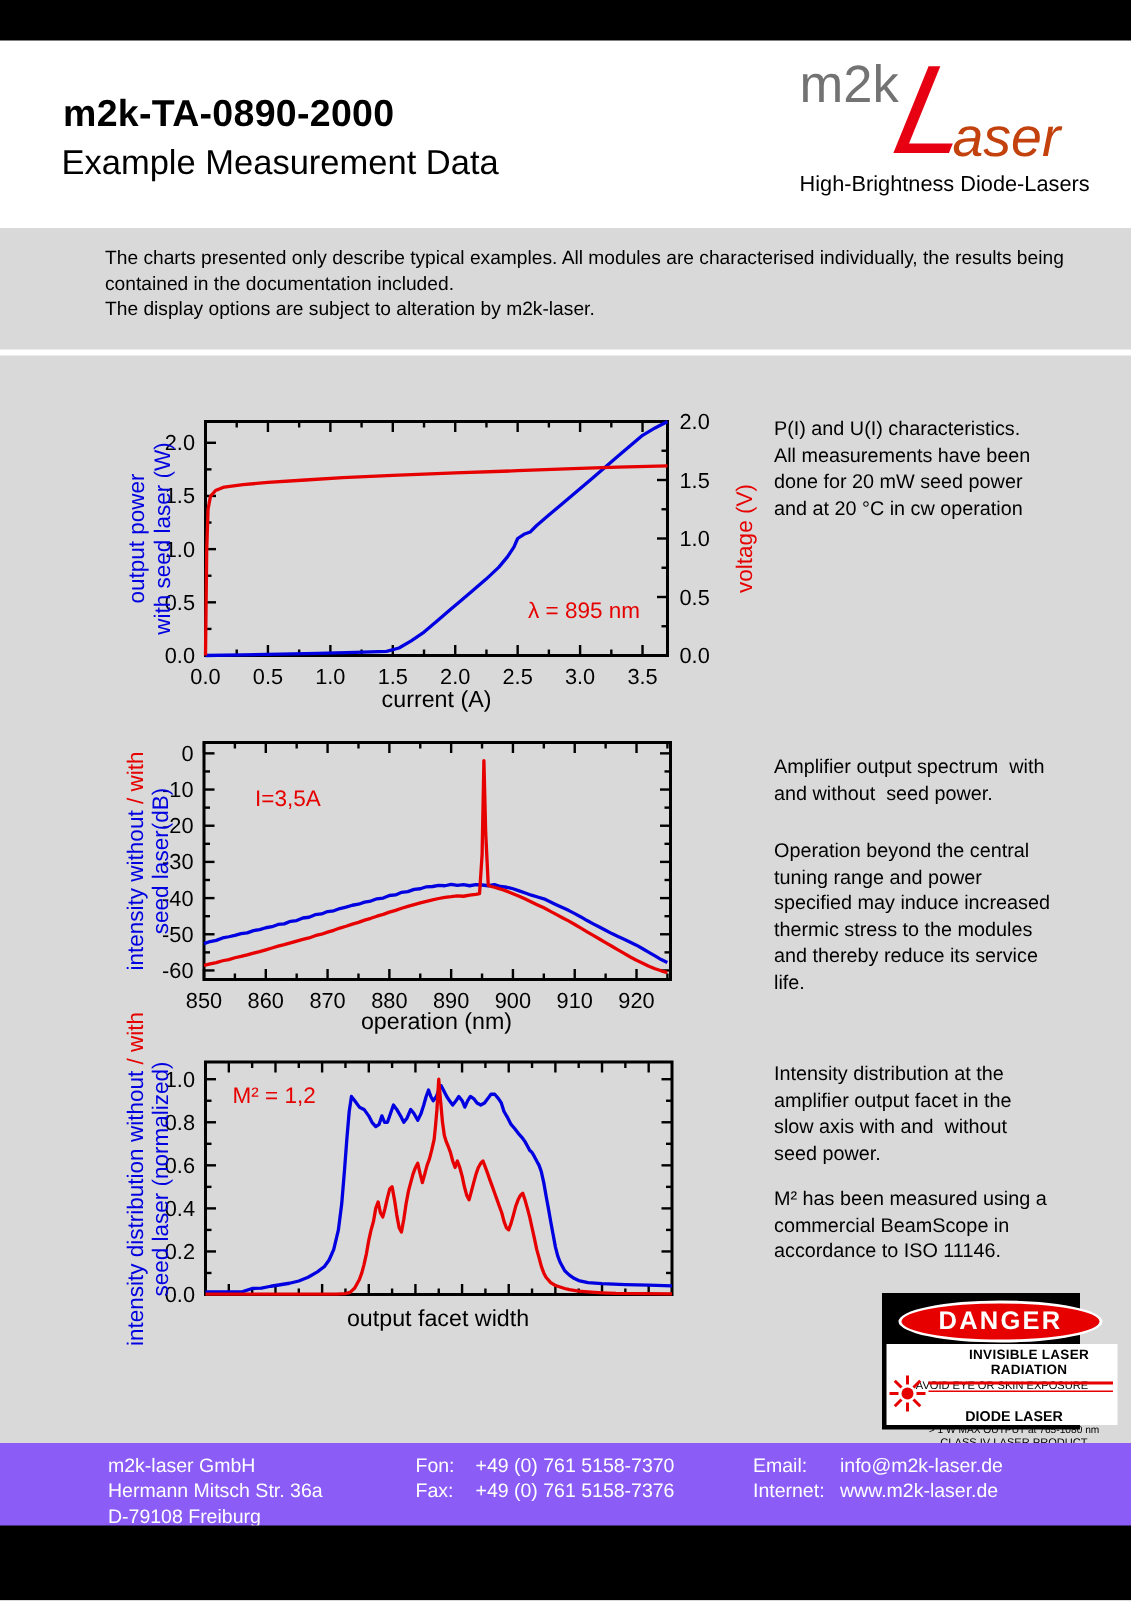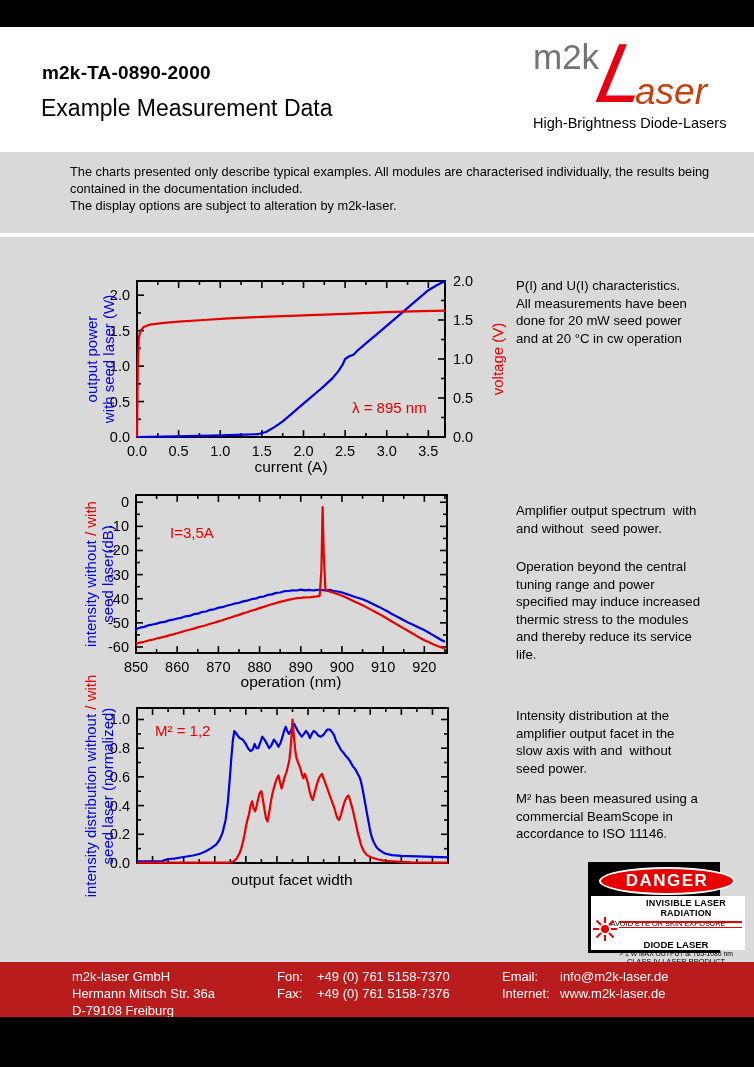"m2k-TA-0890-2000" .title1 { font-size: 19px -> 25px }
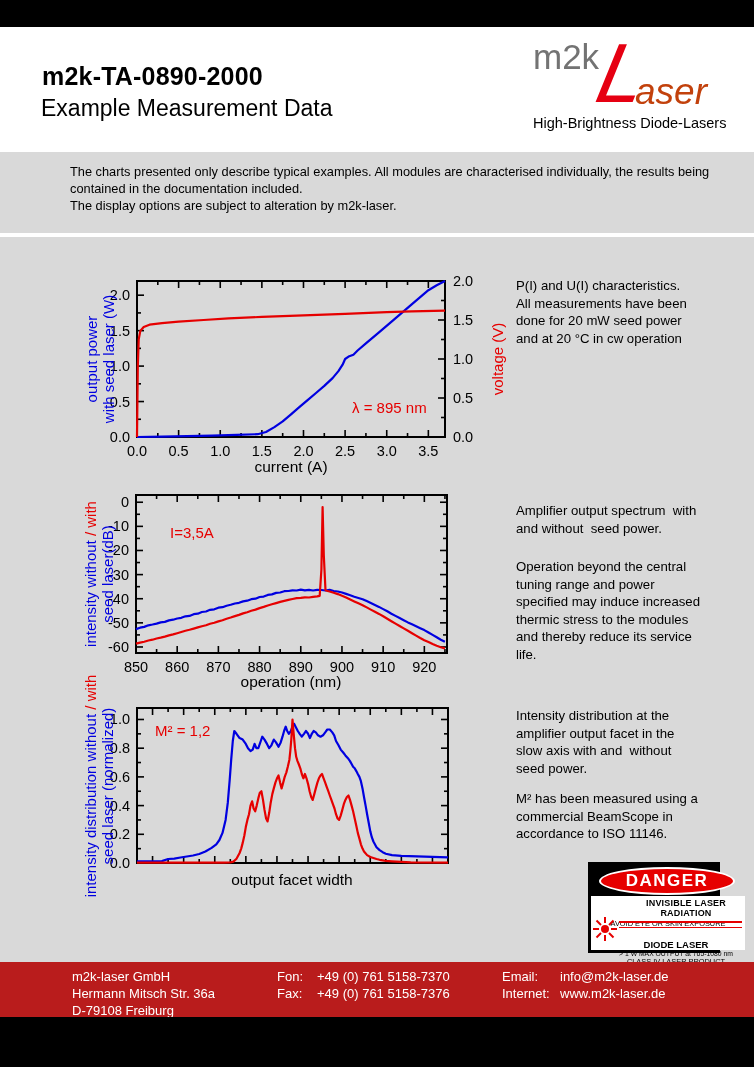"m2k-laser GmbH" .footer { background: #b91c1c -> #8b5cf6 }
